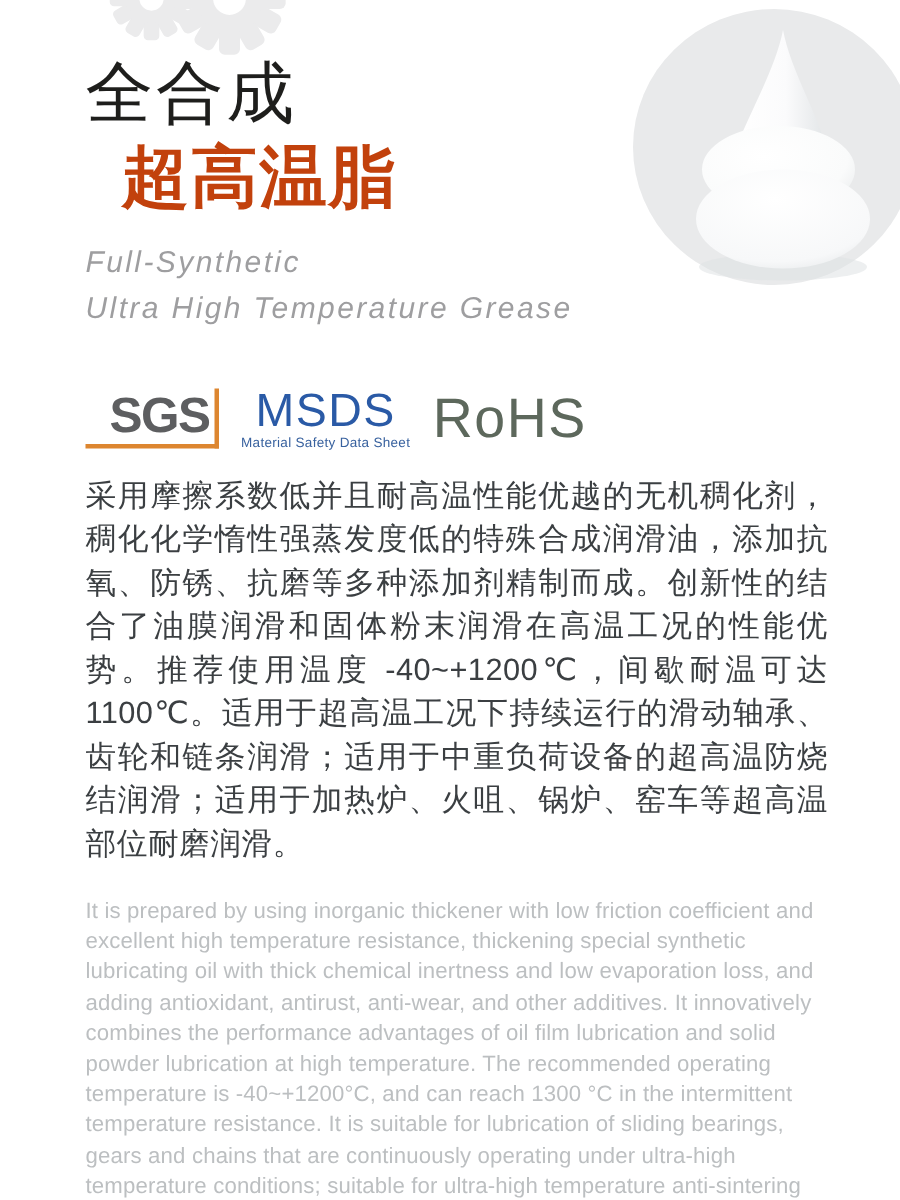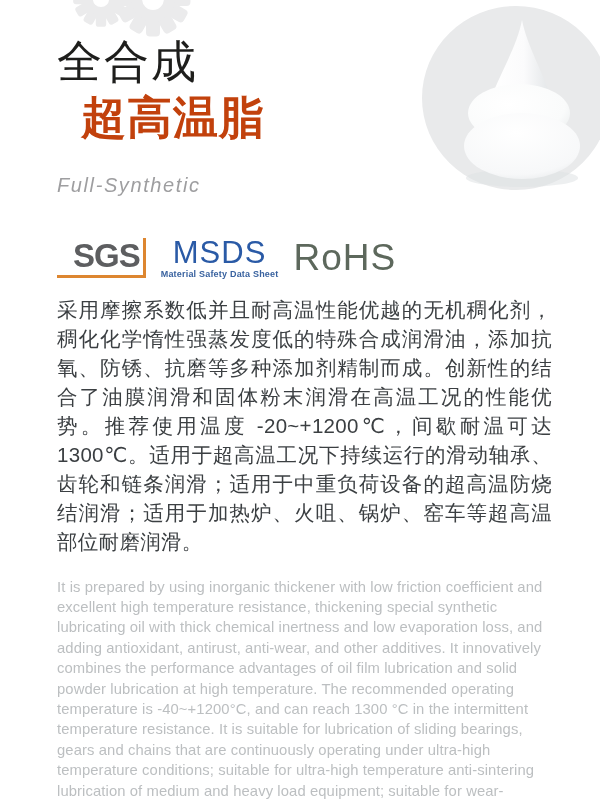"Full-Synthetic" .subtitle-en { margin-top: 24px -> 14px }
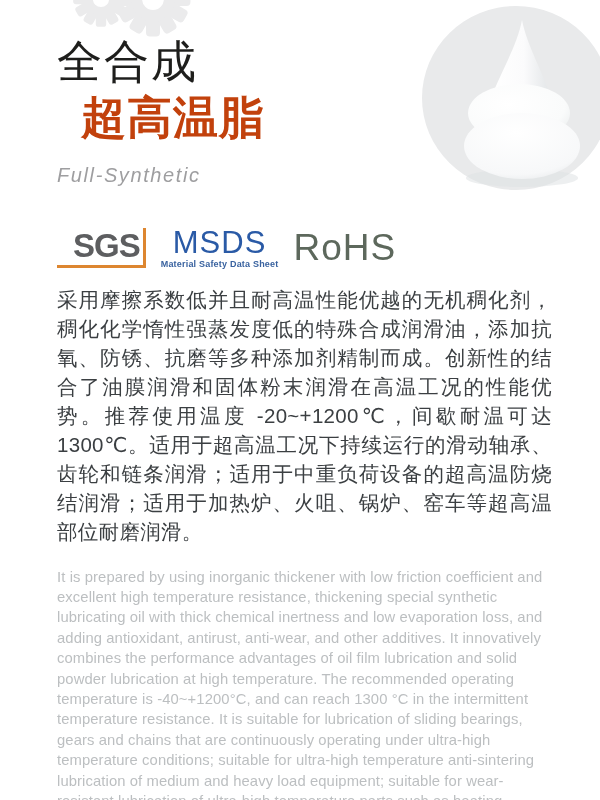"Ultra High Temperature Grease" div { html: none -> <div>Ultra High Temperature Grease</div> }
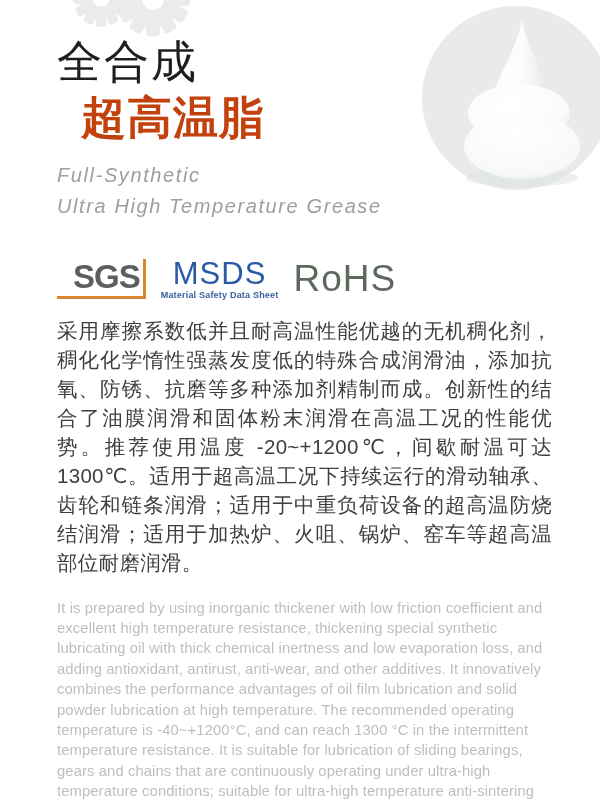"Material Safety Data Sheet" .msds-sub { font-weight: bold -> normal }
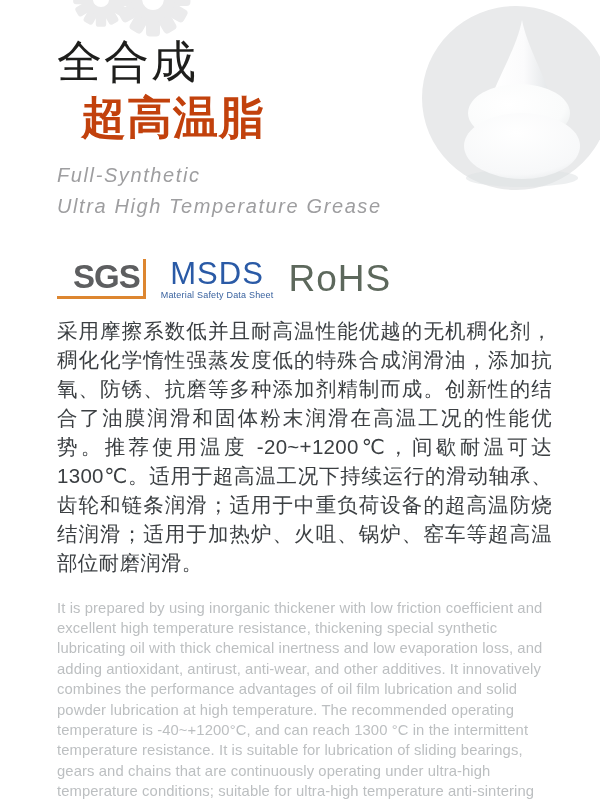"采用摩擦系数低并且耐高温性能优越的无机稠化剂，稠化化学惰性强蒸发度低的特殊合成润" p.desc-cn { text: -20~+1200℃，间歇耐温可达 1300 -> -40~+1200℃，间歇耐温可达 1100 }
